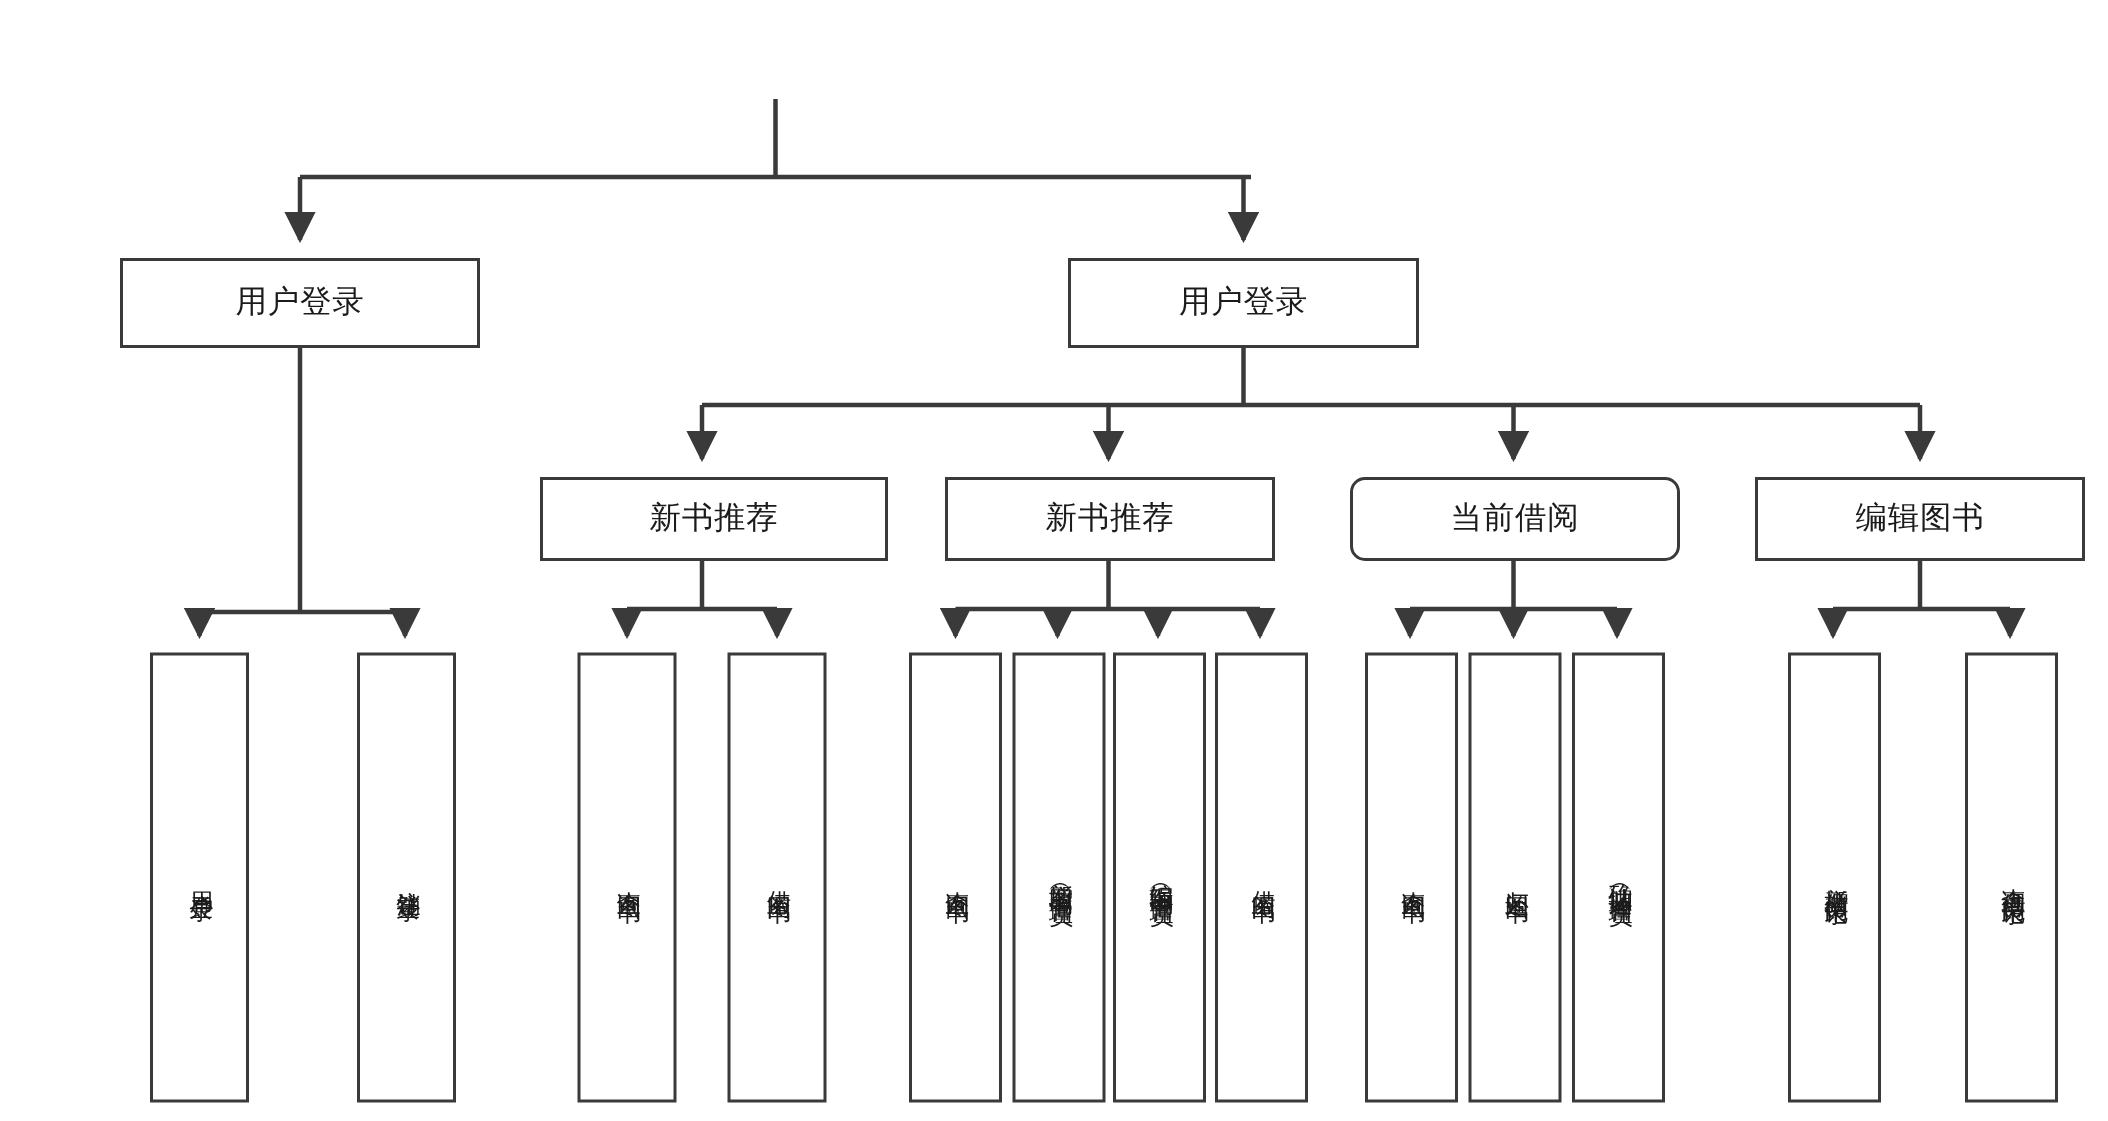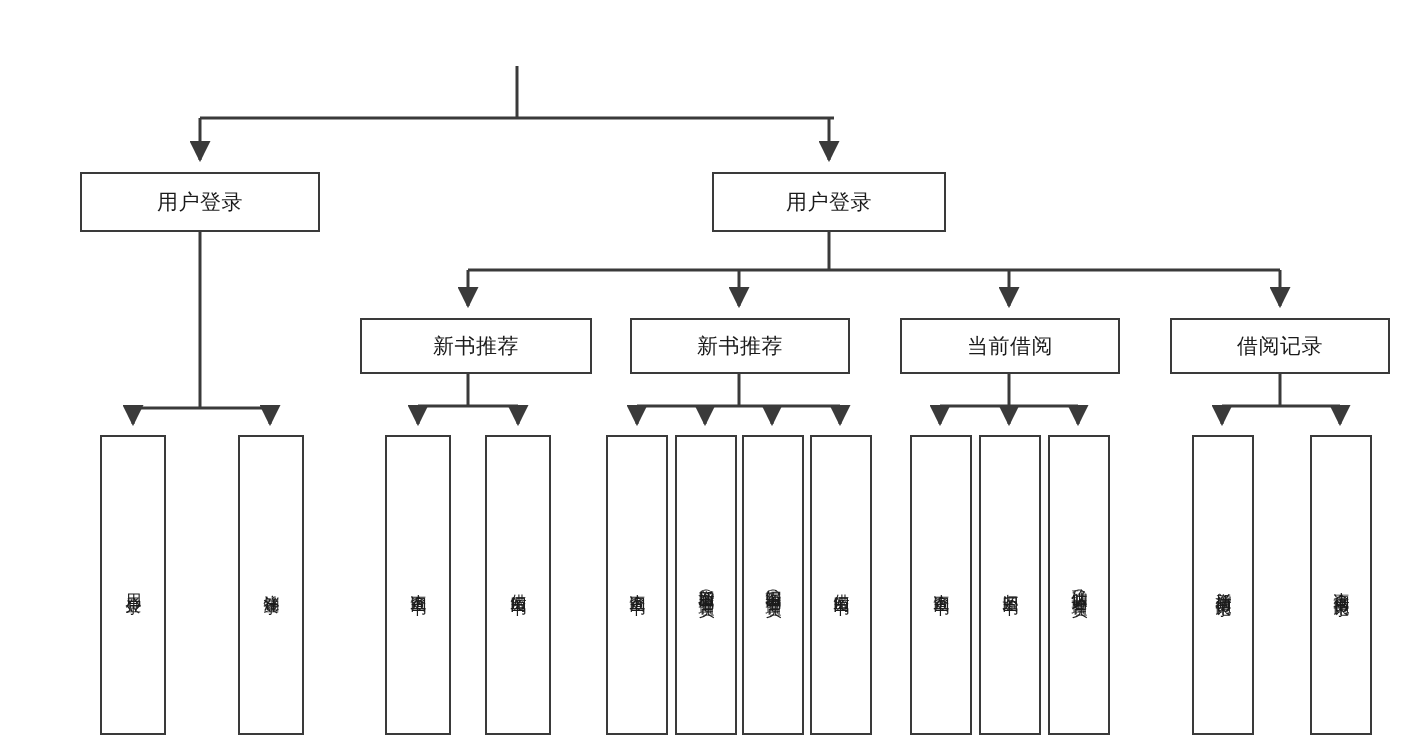"当前借阅" div.node { border-radius: none -> 10px }
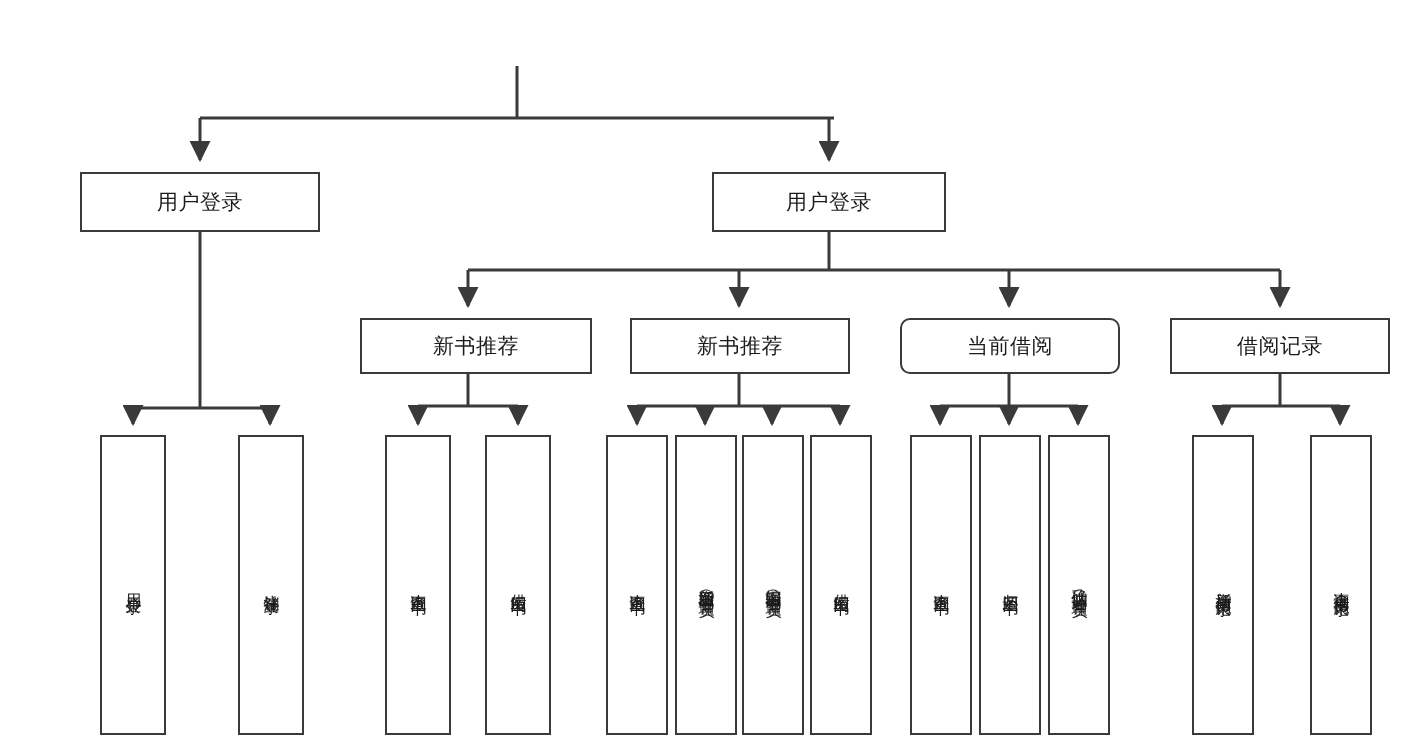"借阅记录" span.node-label { text: 借阅记录 -> 编辑图书 }
